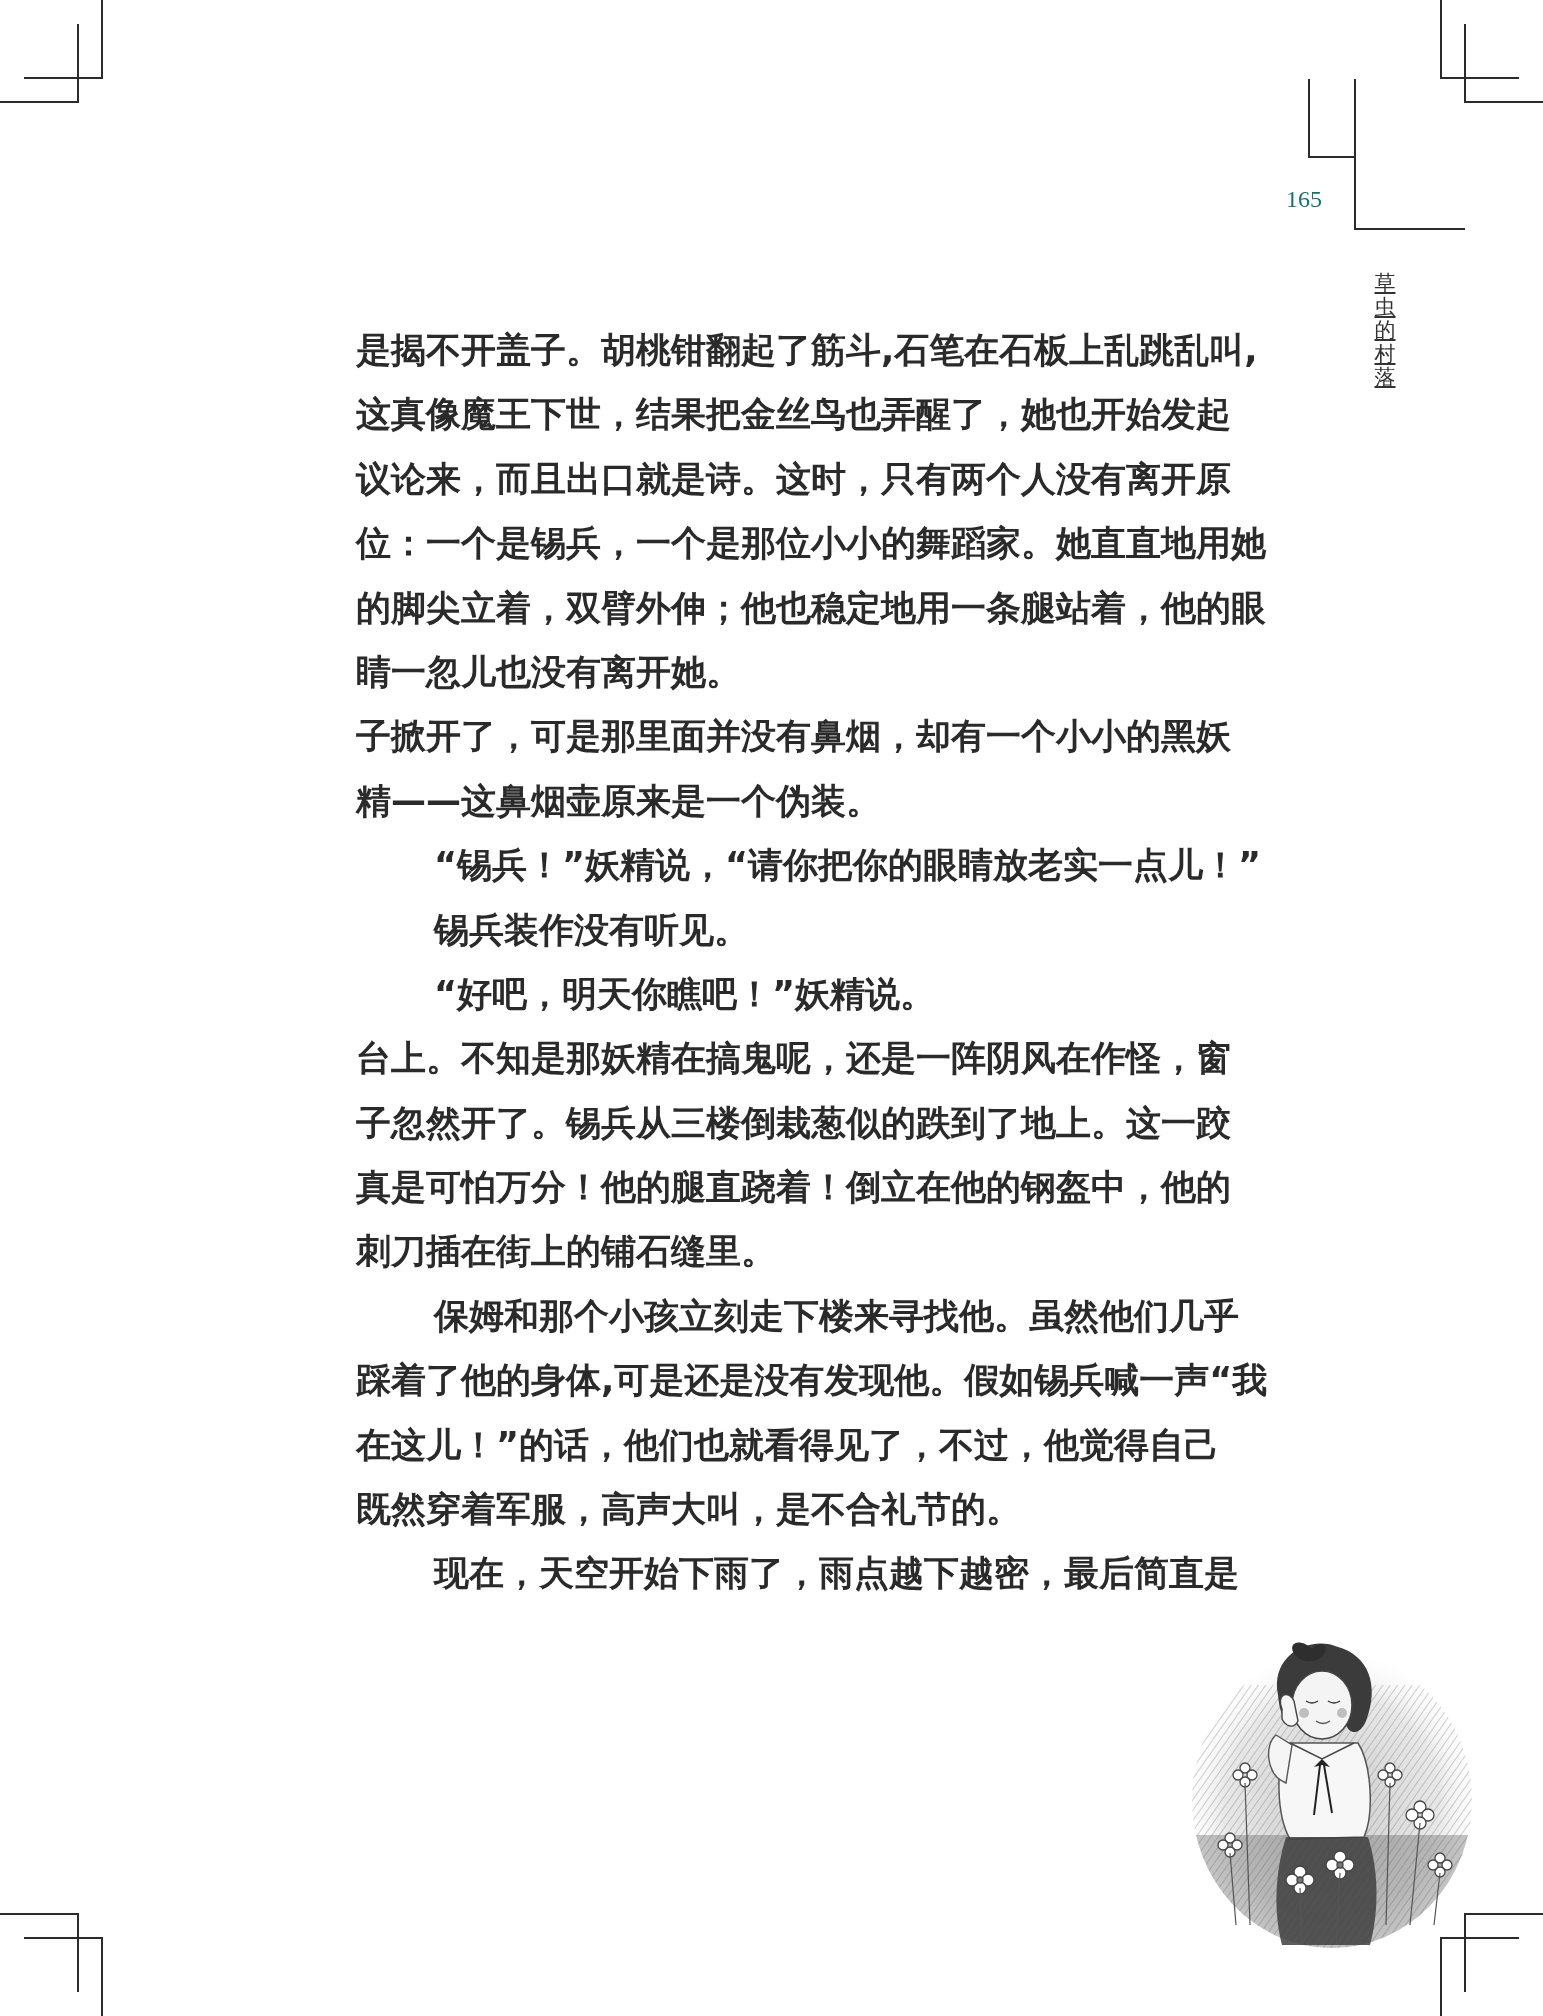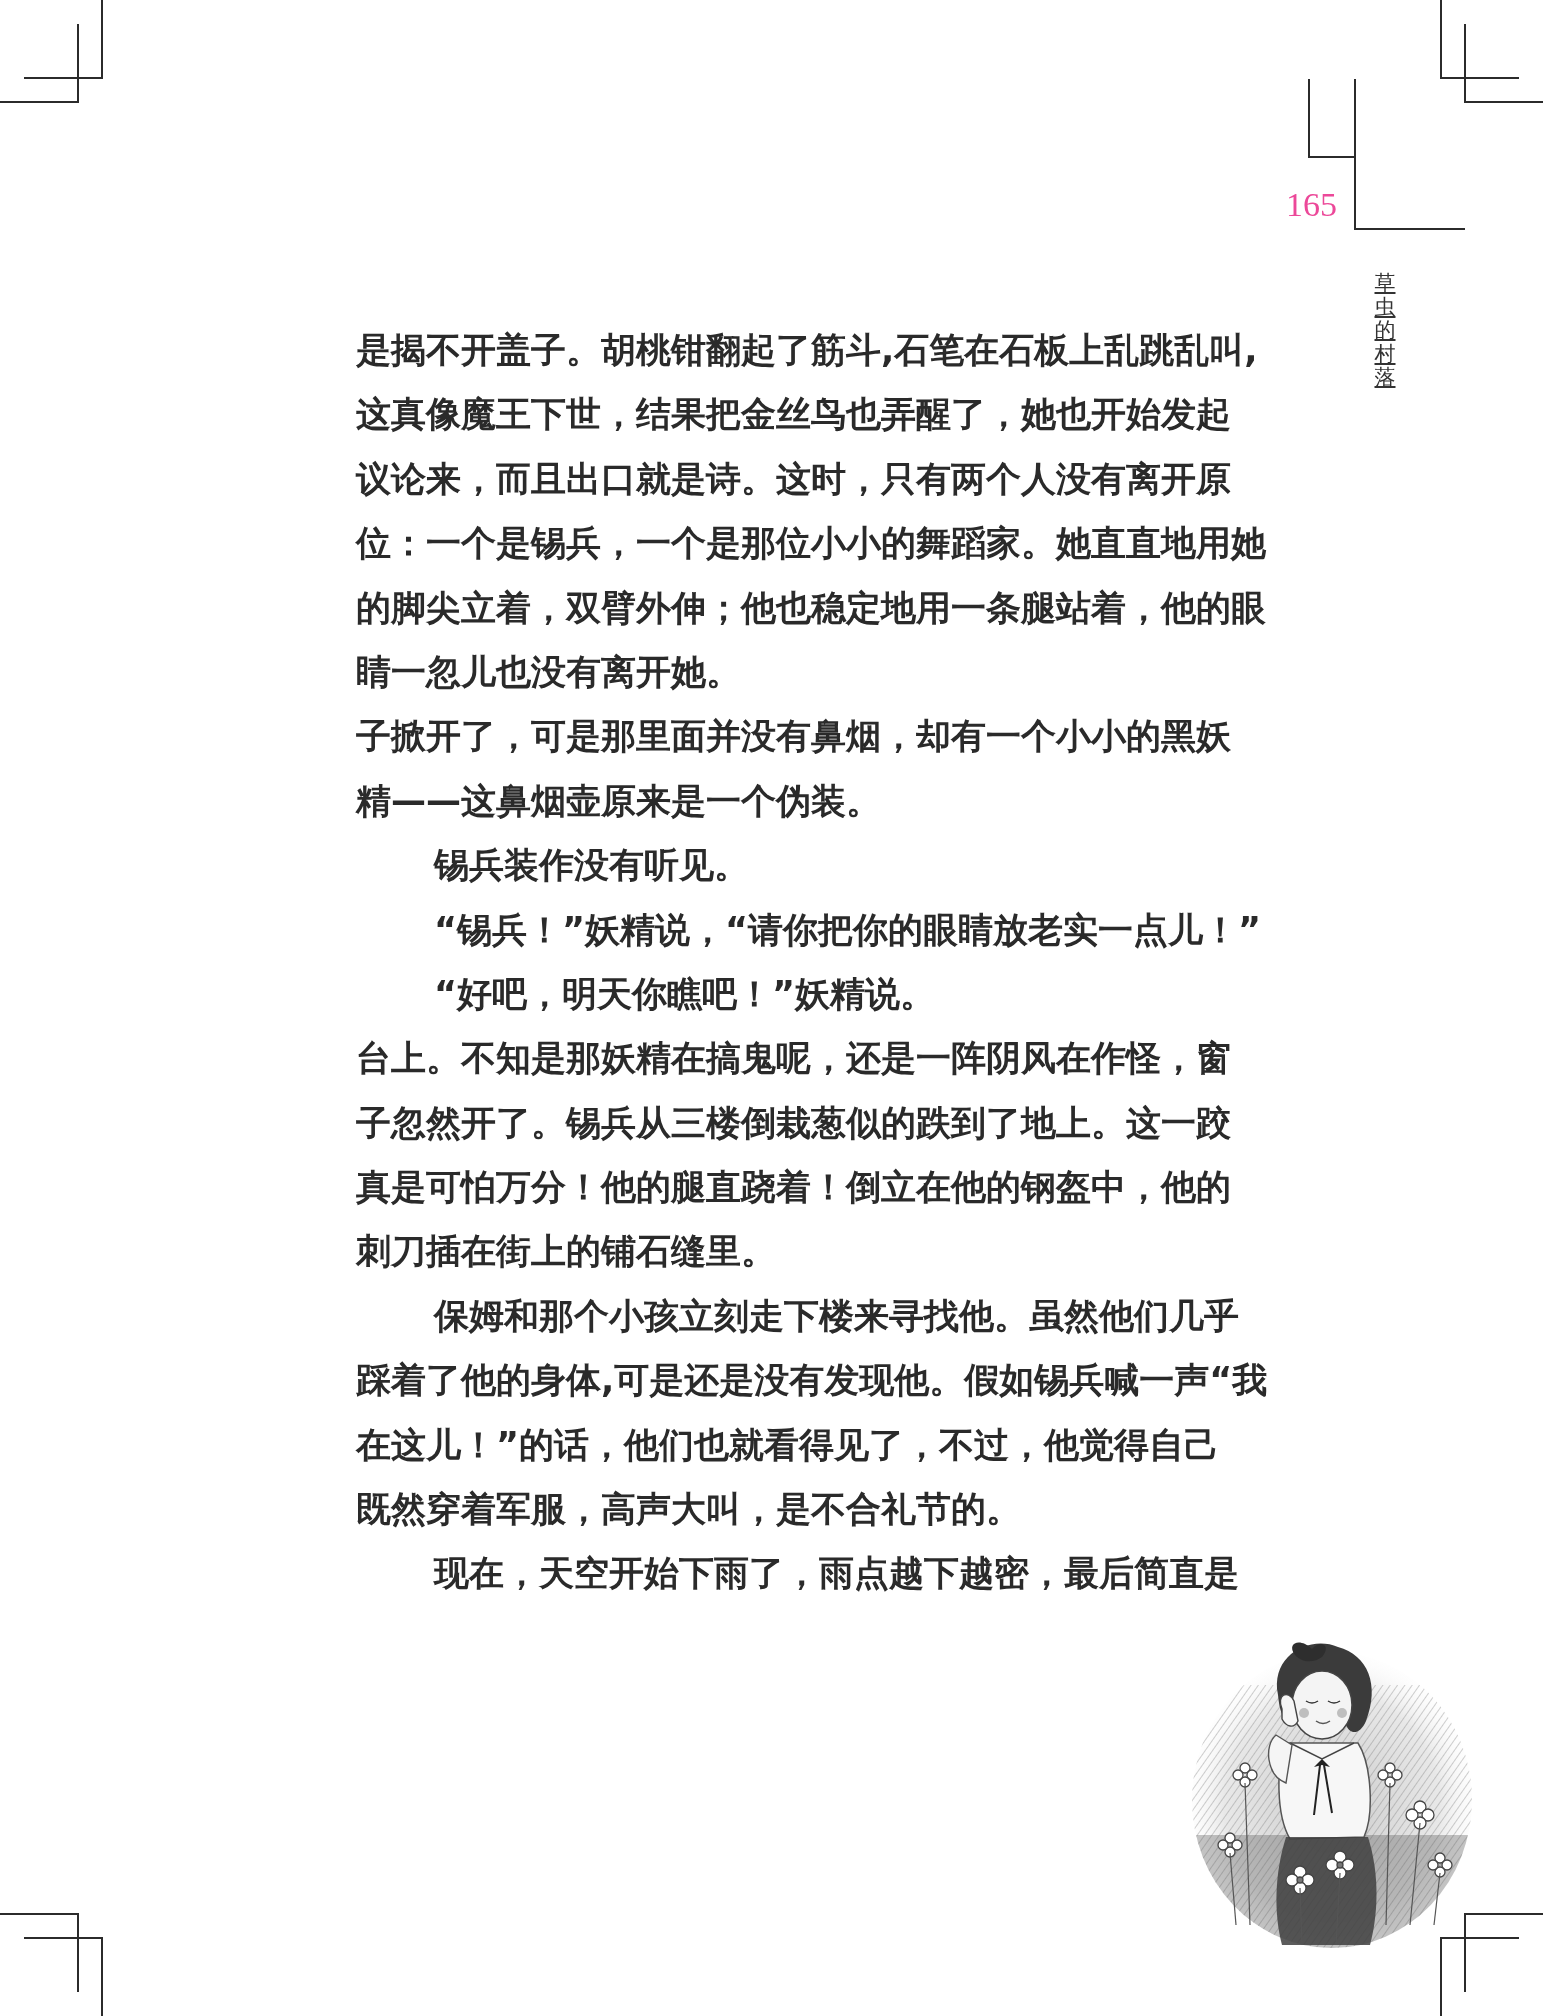"165" .page-number { color: #ec4899 -> #0f766e; font-size: 34px -> 24px }
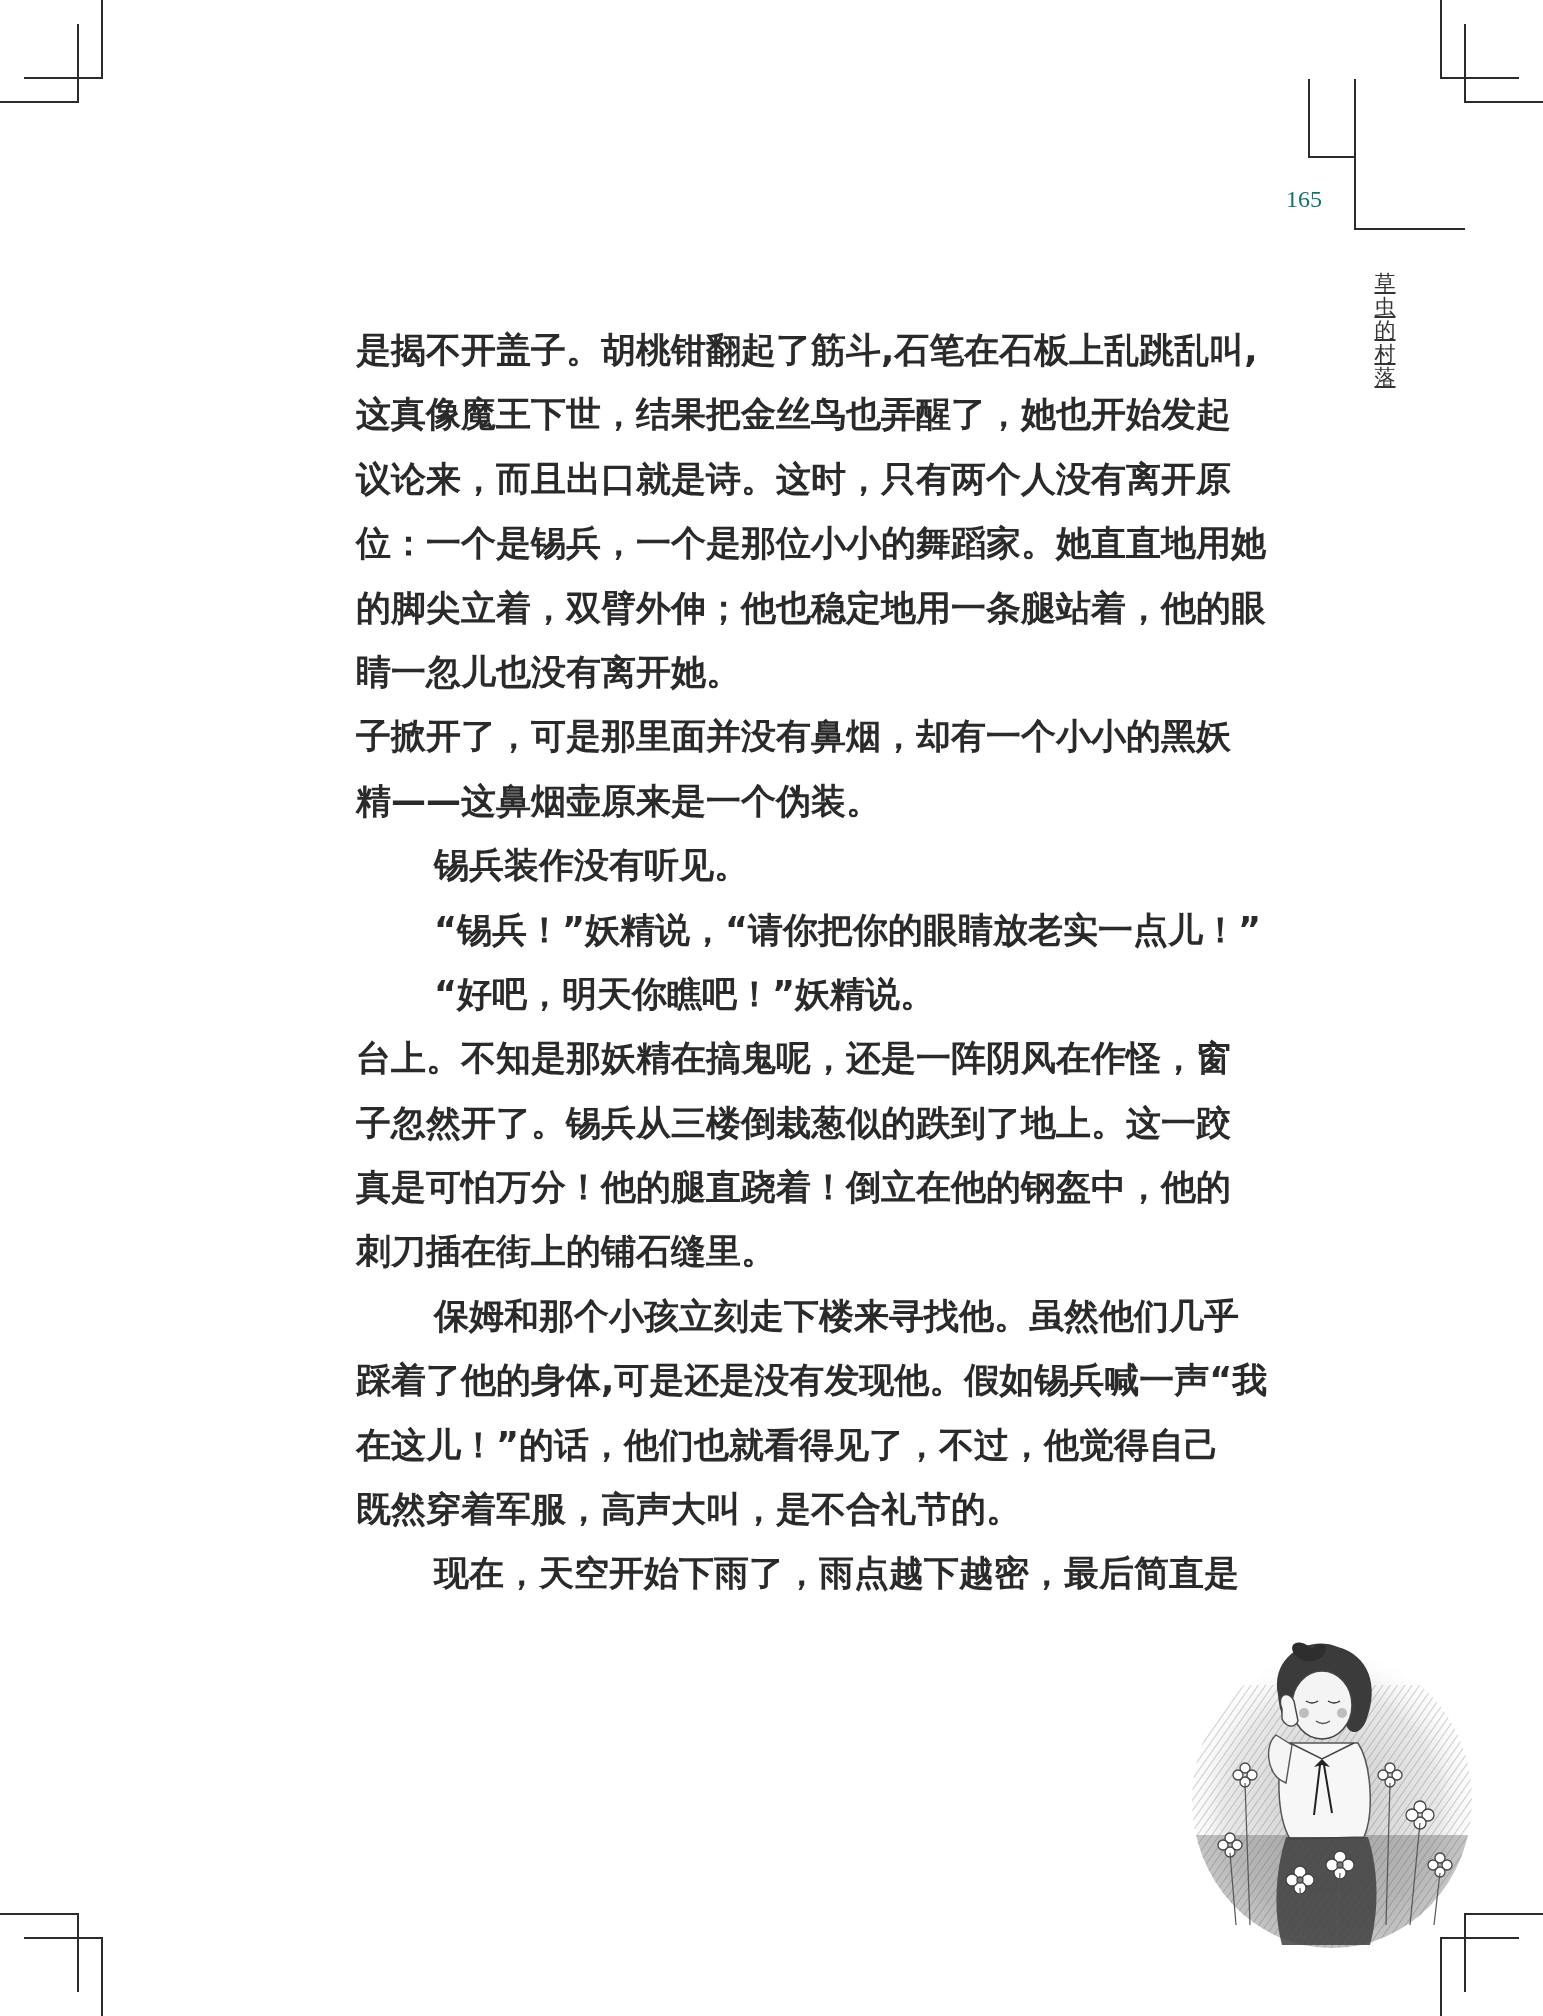"锡兵装作没有听见。" div.line { order: before "“锡兵！”妖精说，“请你把你的眼睛放老实一点儿！”" -> after "“锡兵！”妖精说，“请你把你的眼睛放老实一点儿！”" }
